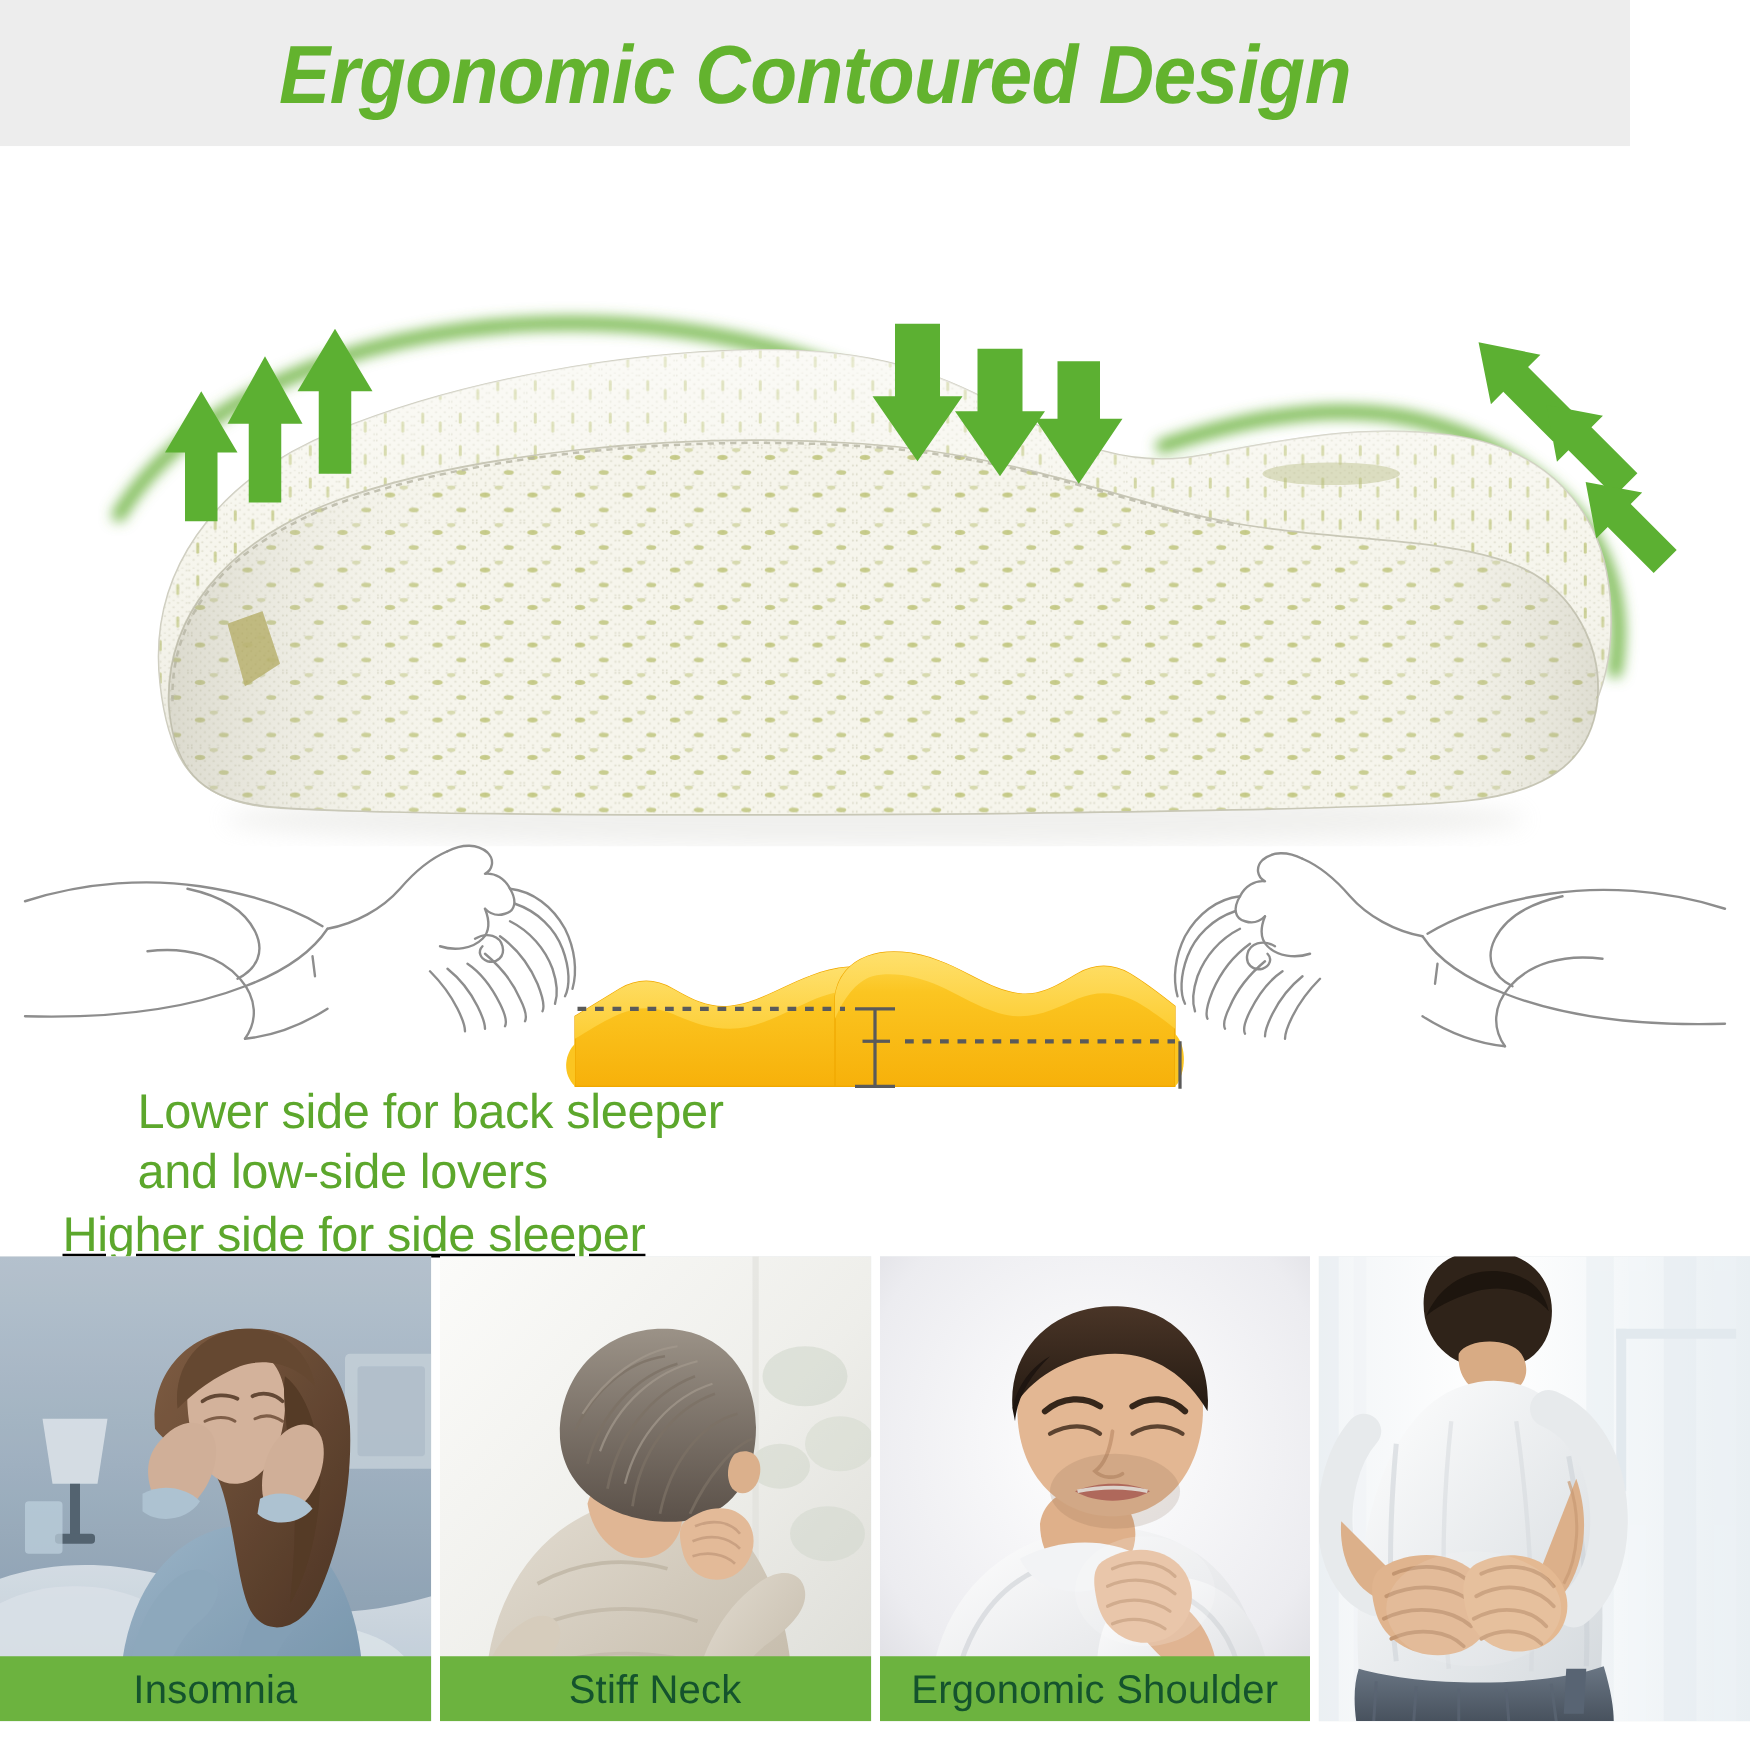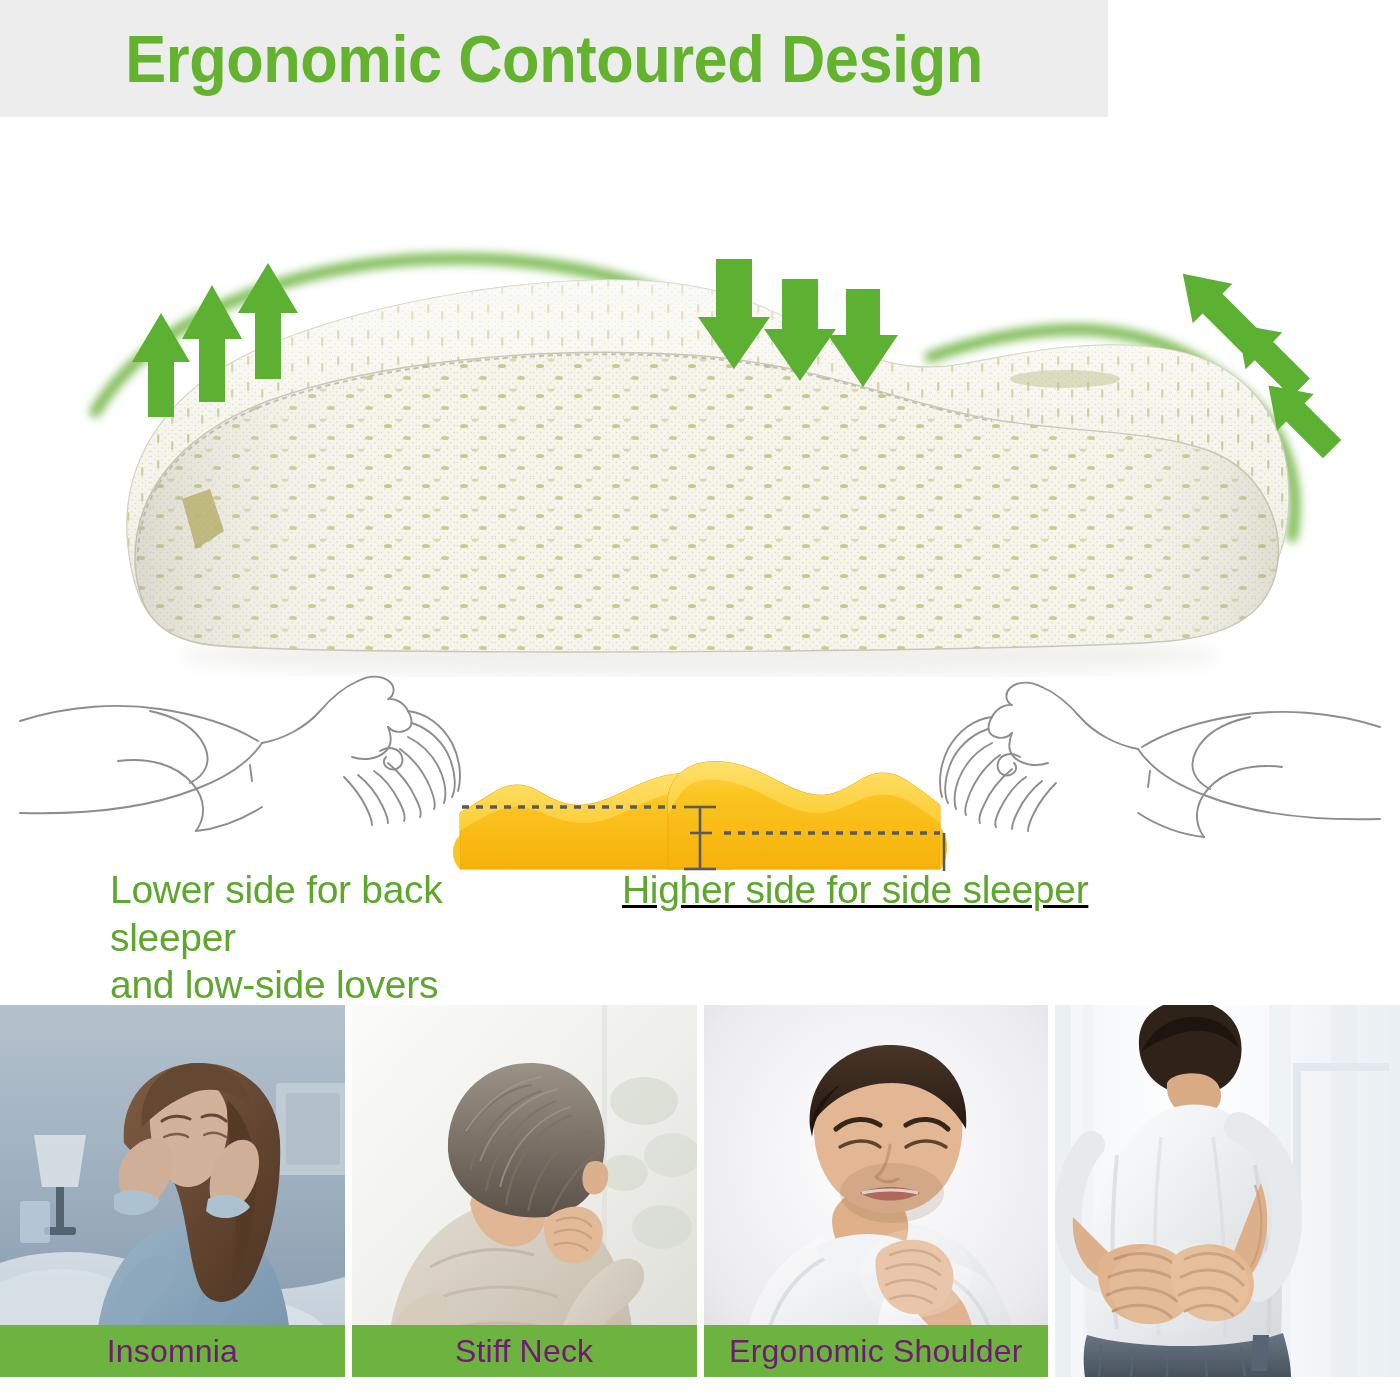"Ergonomic Contoured Design" .header { font-style: none -> italic; width: 1108px -> 1304px }
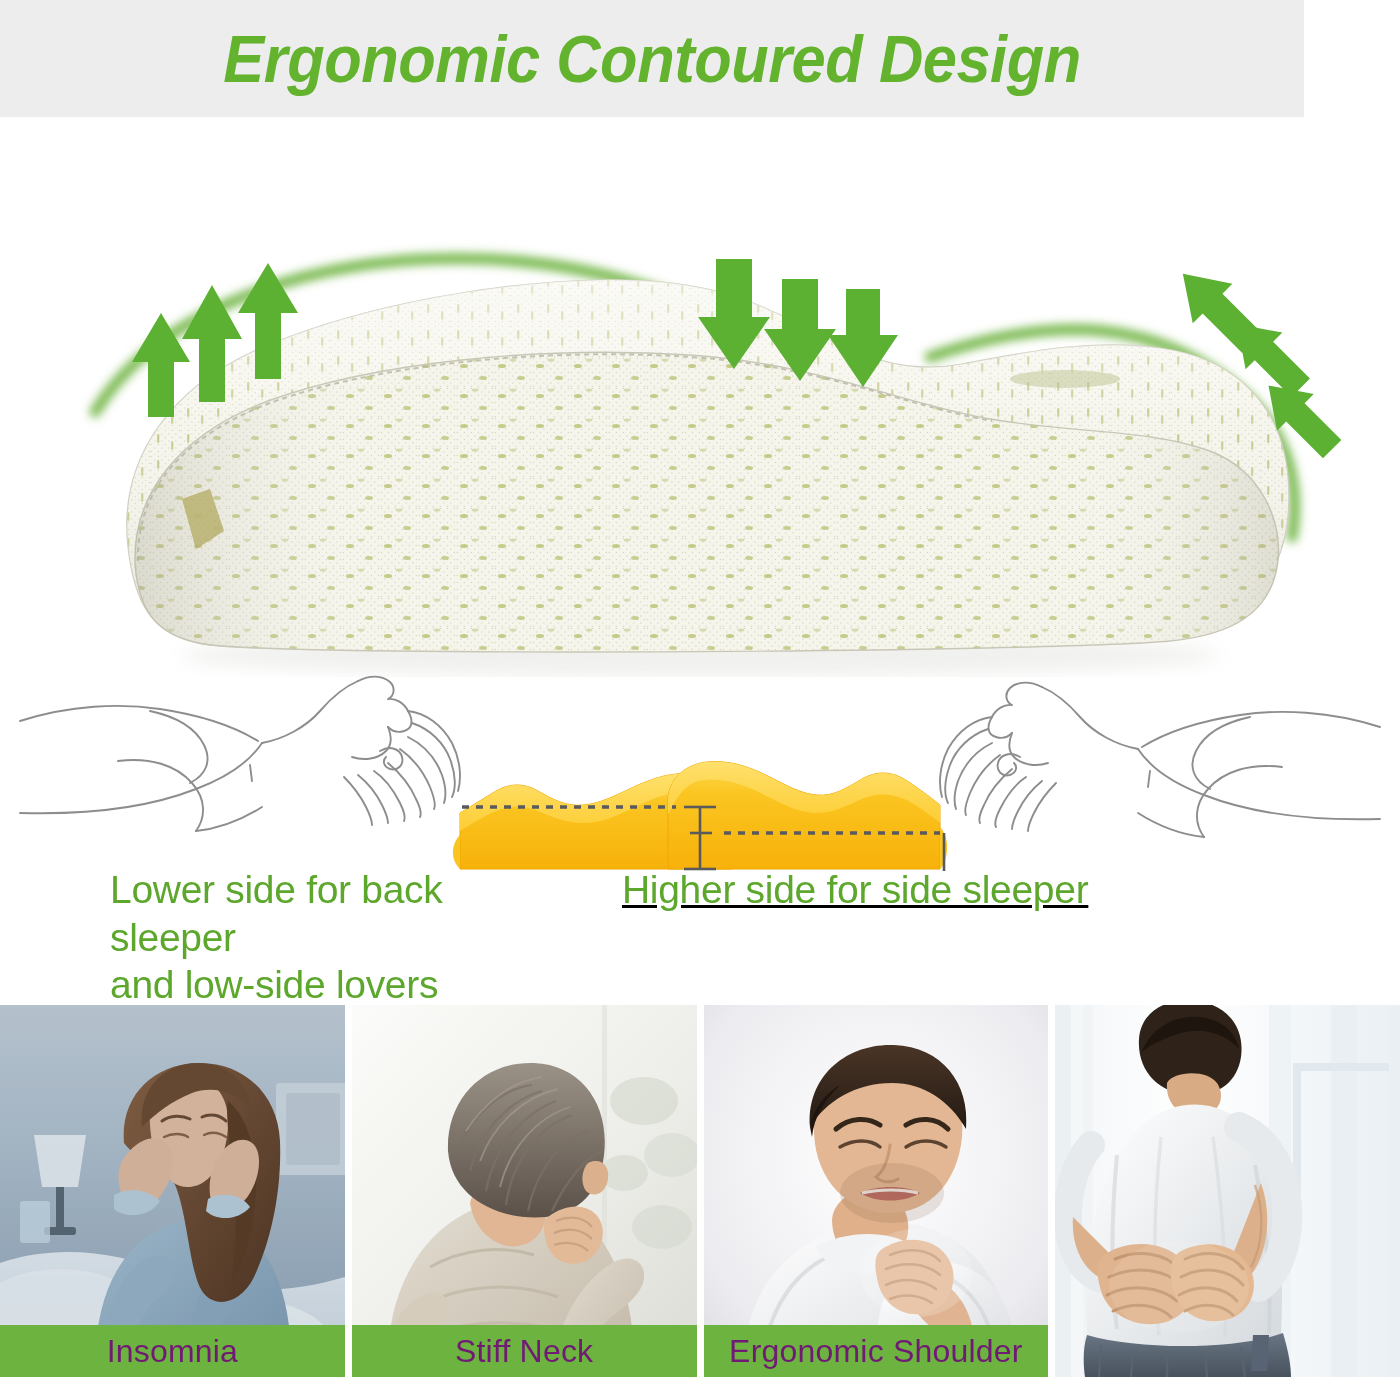"Lower side for back sleeper" .captions { flex-direction: none -> column }
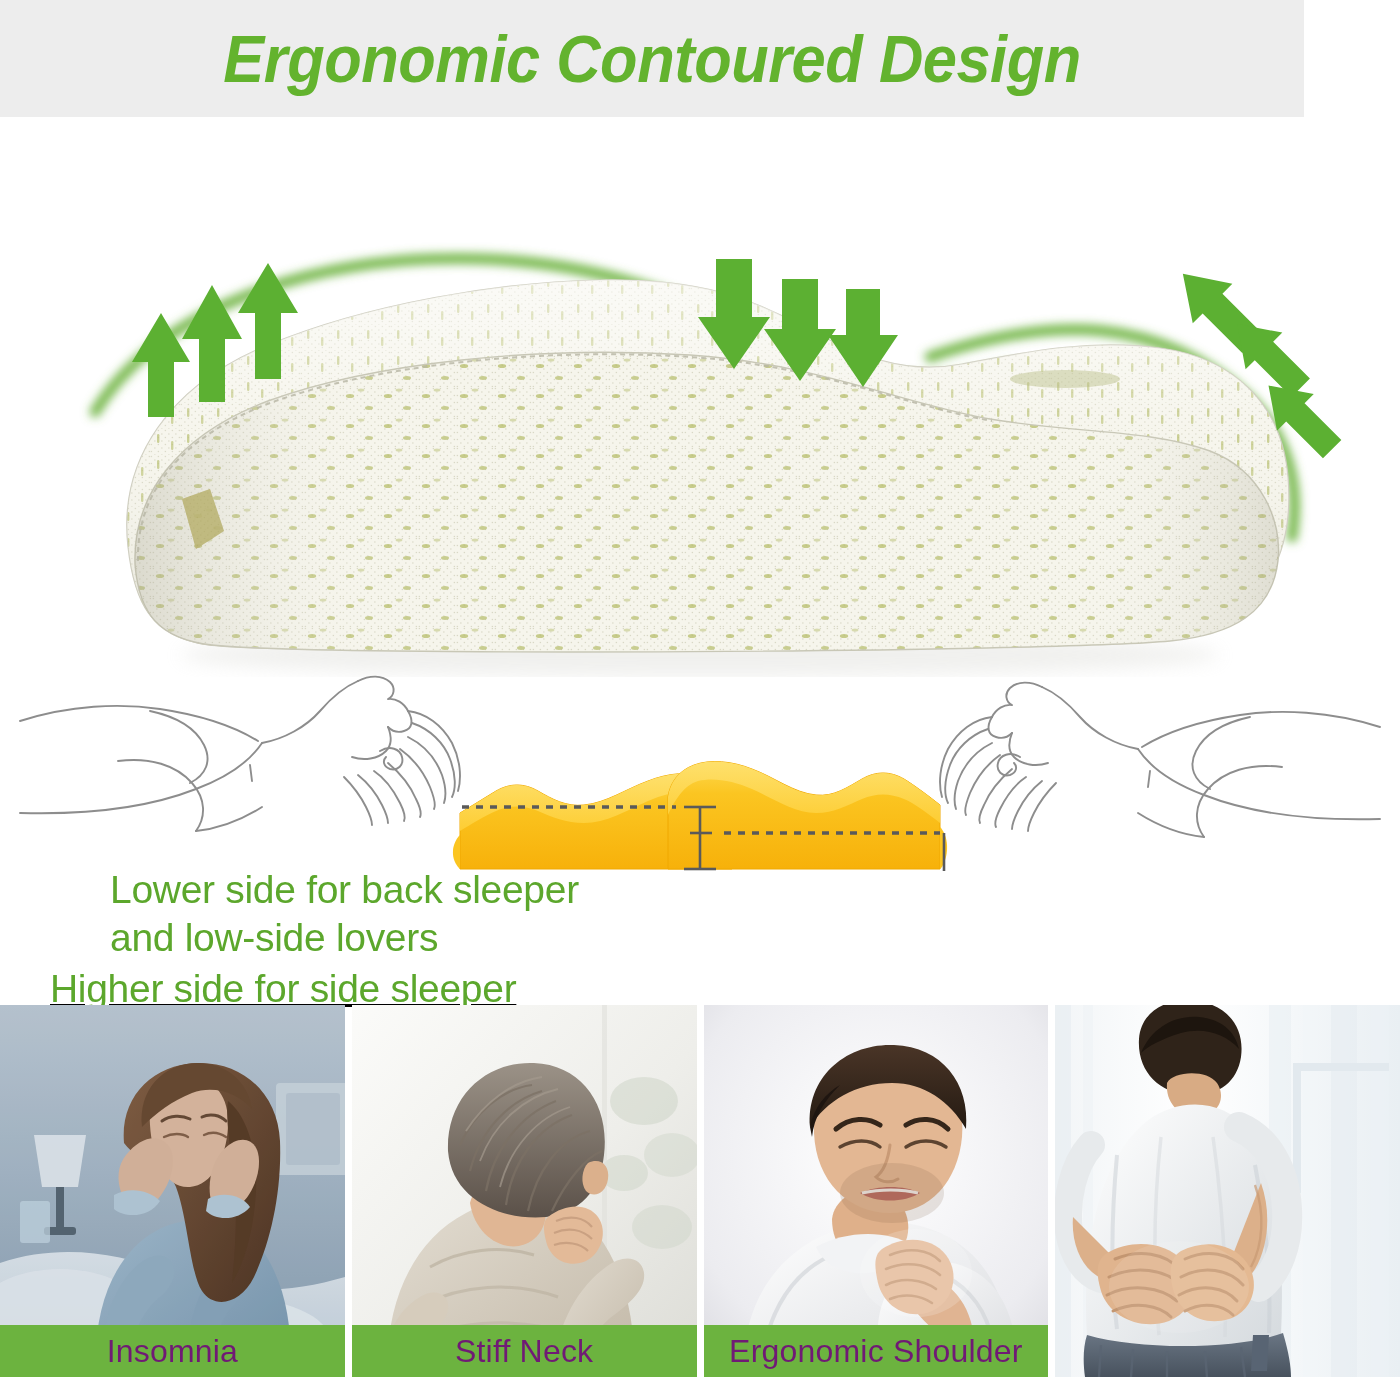"Insomnia" .photo-label { color: #701a75 -> #14532d }
